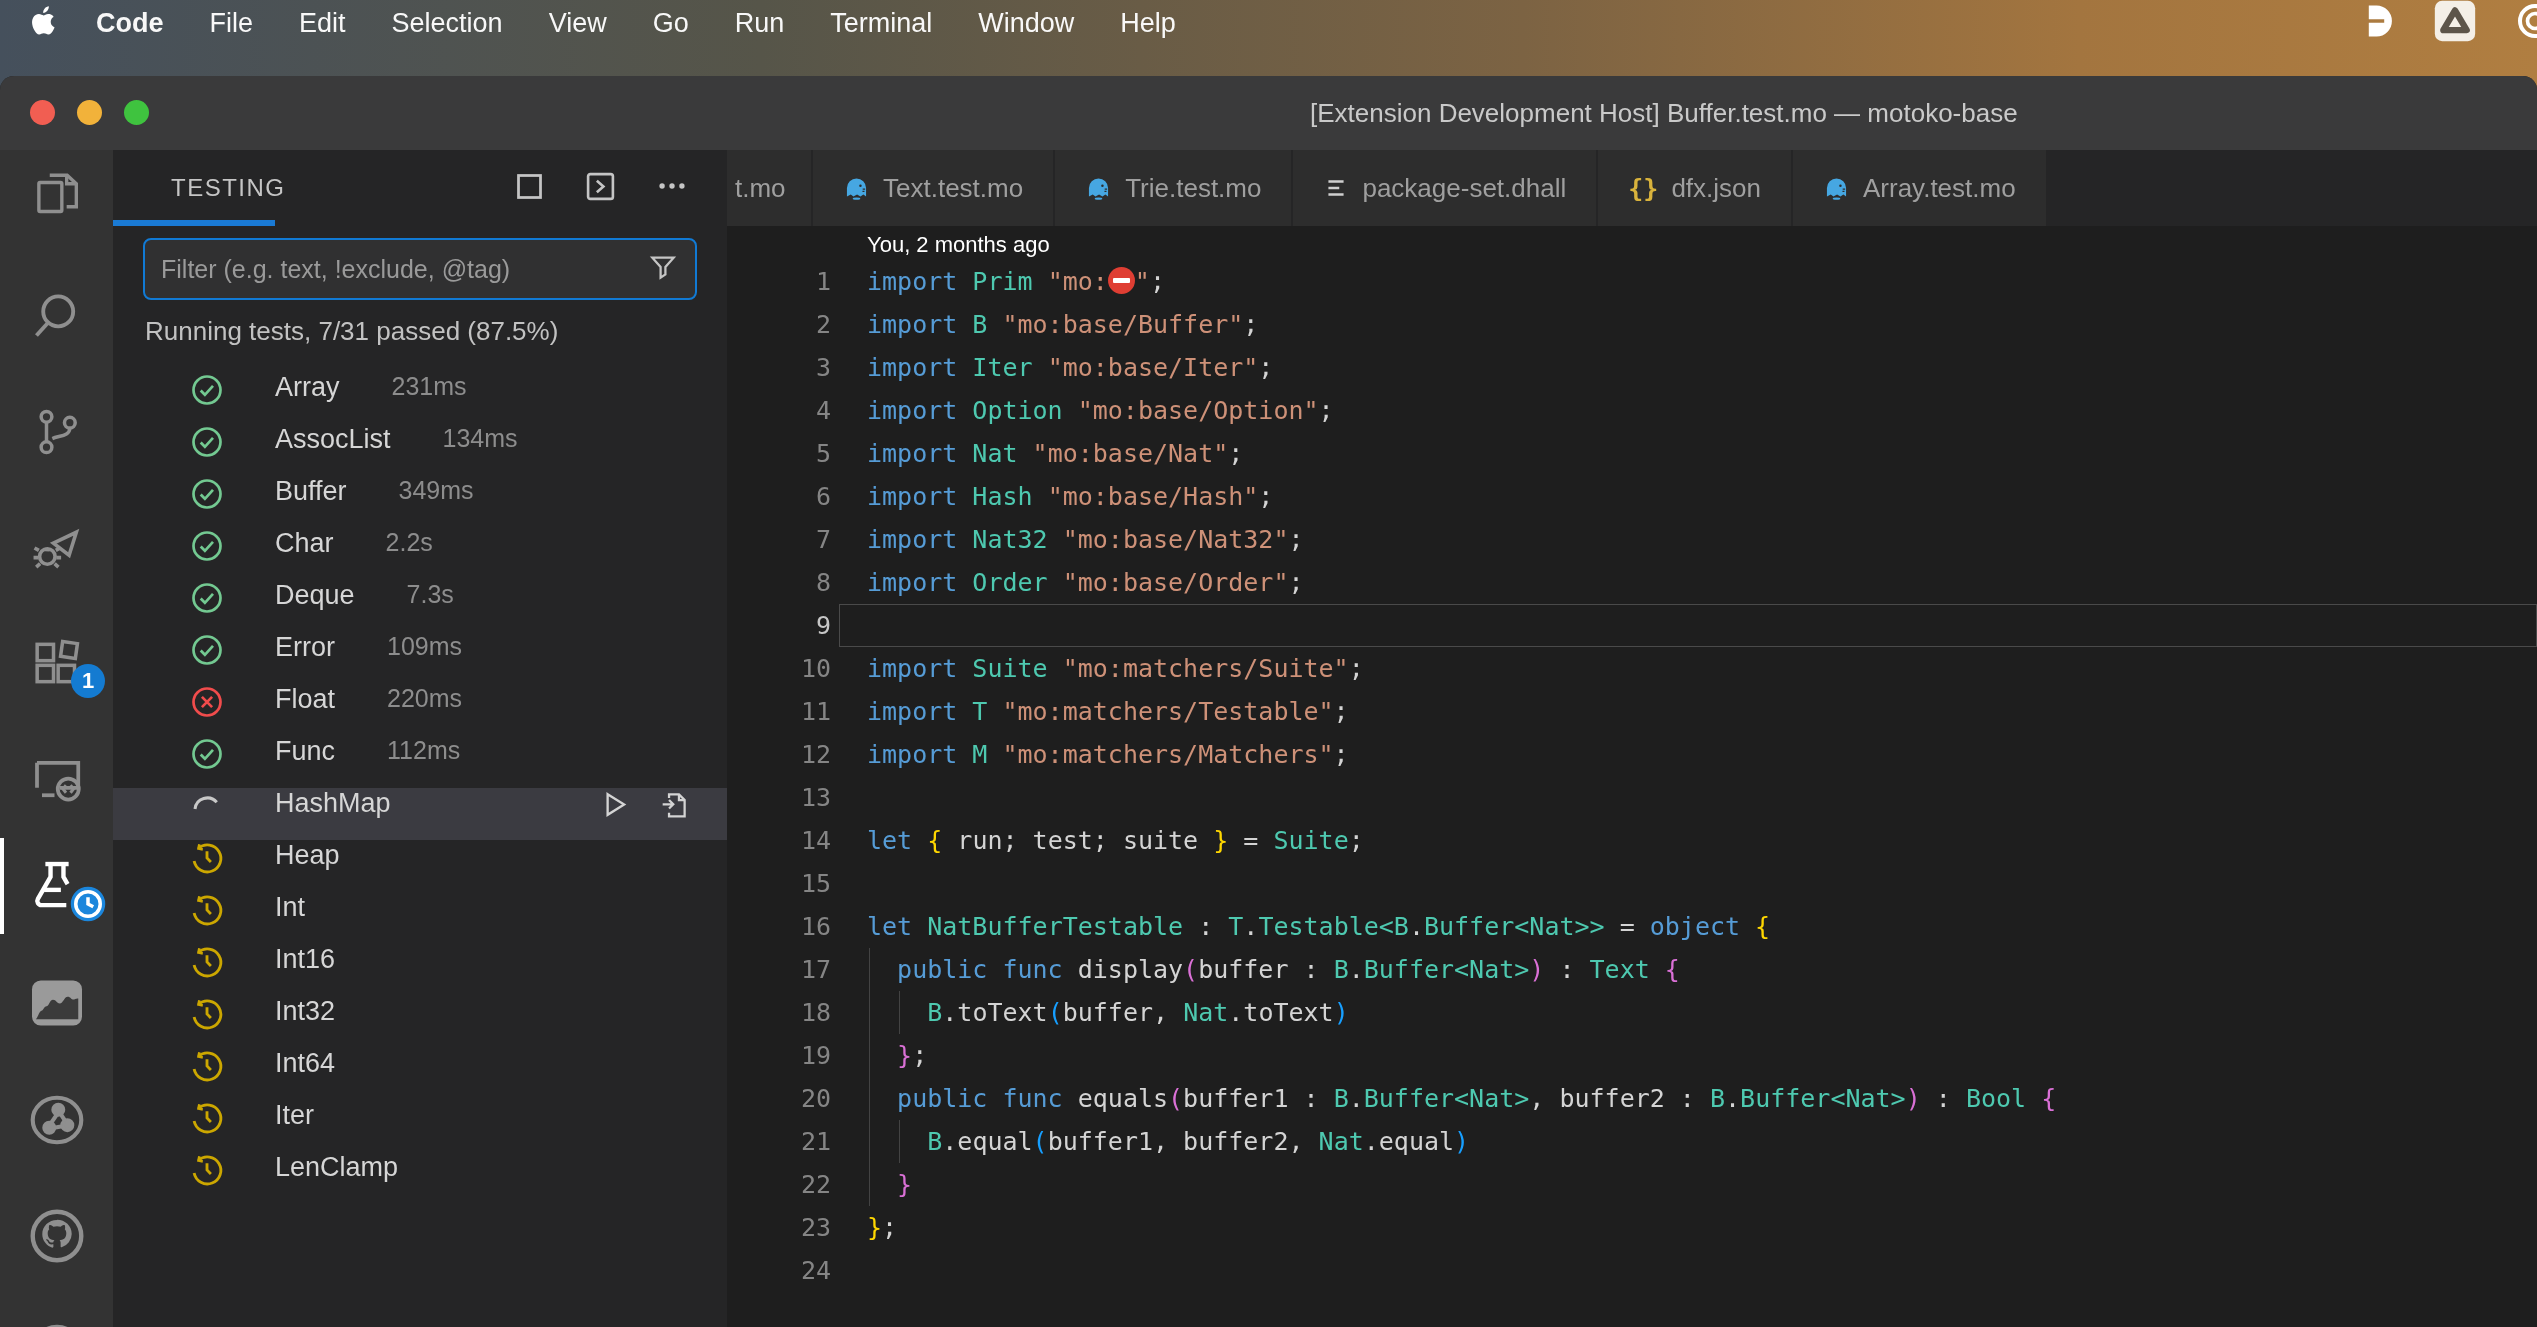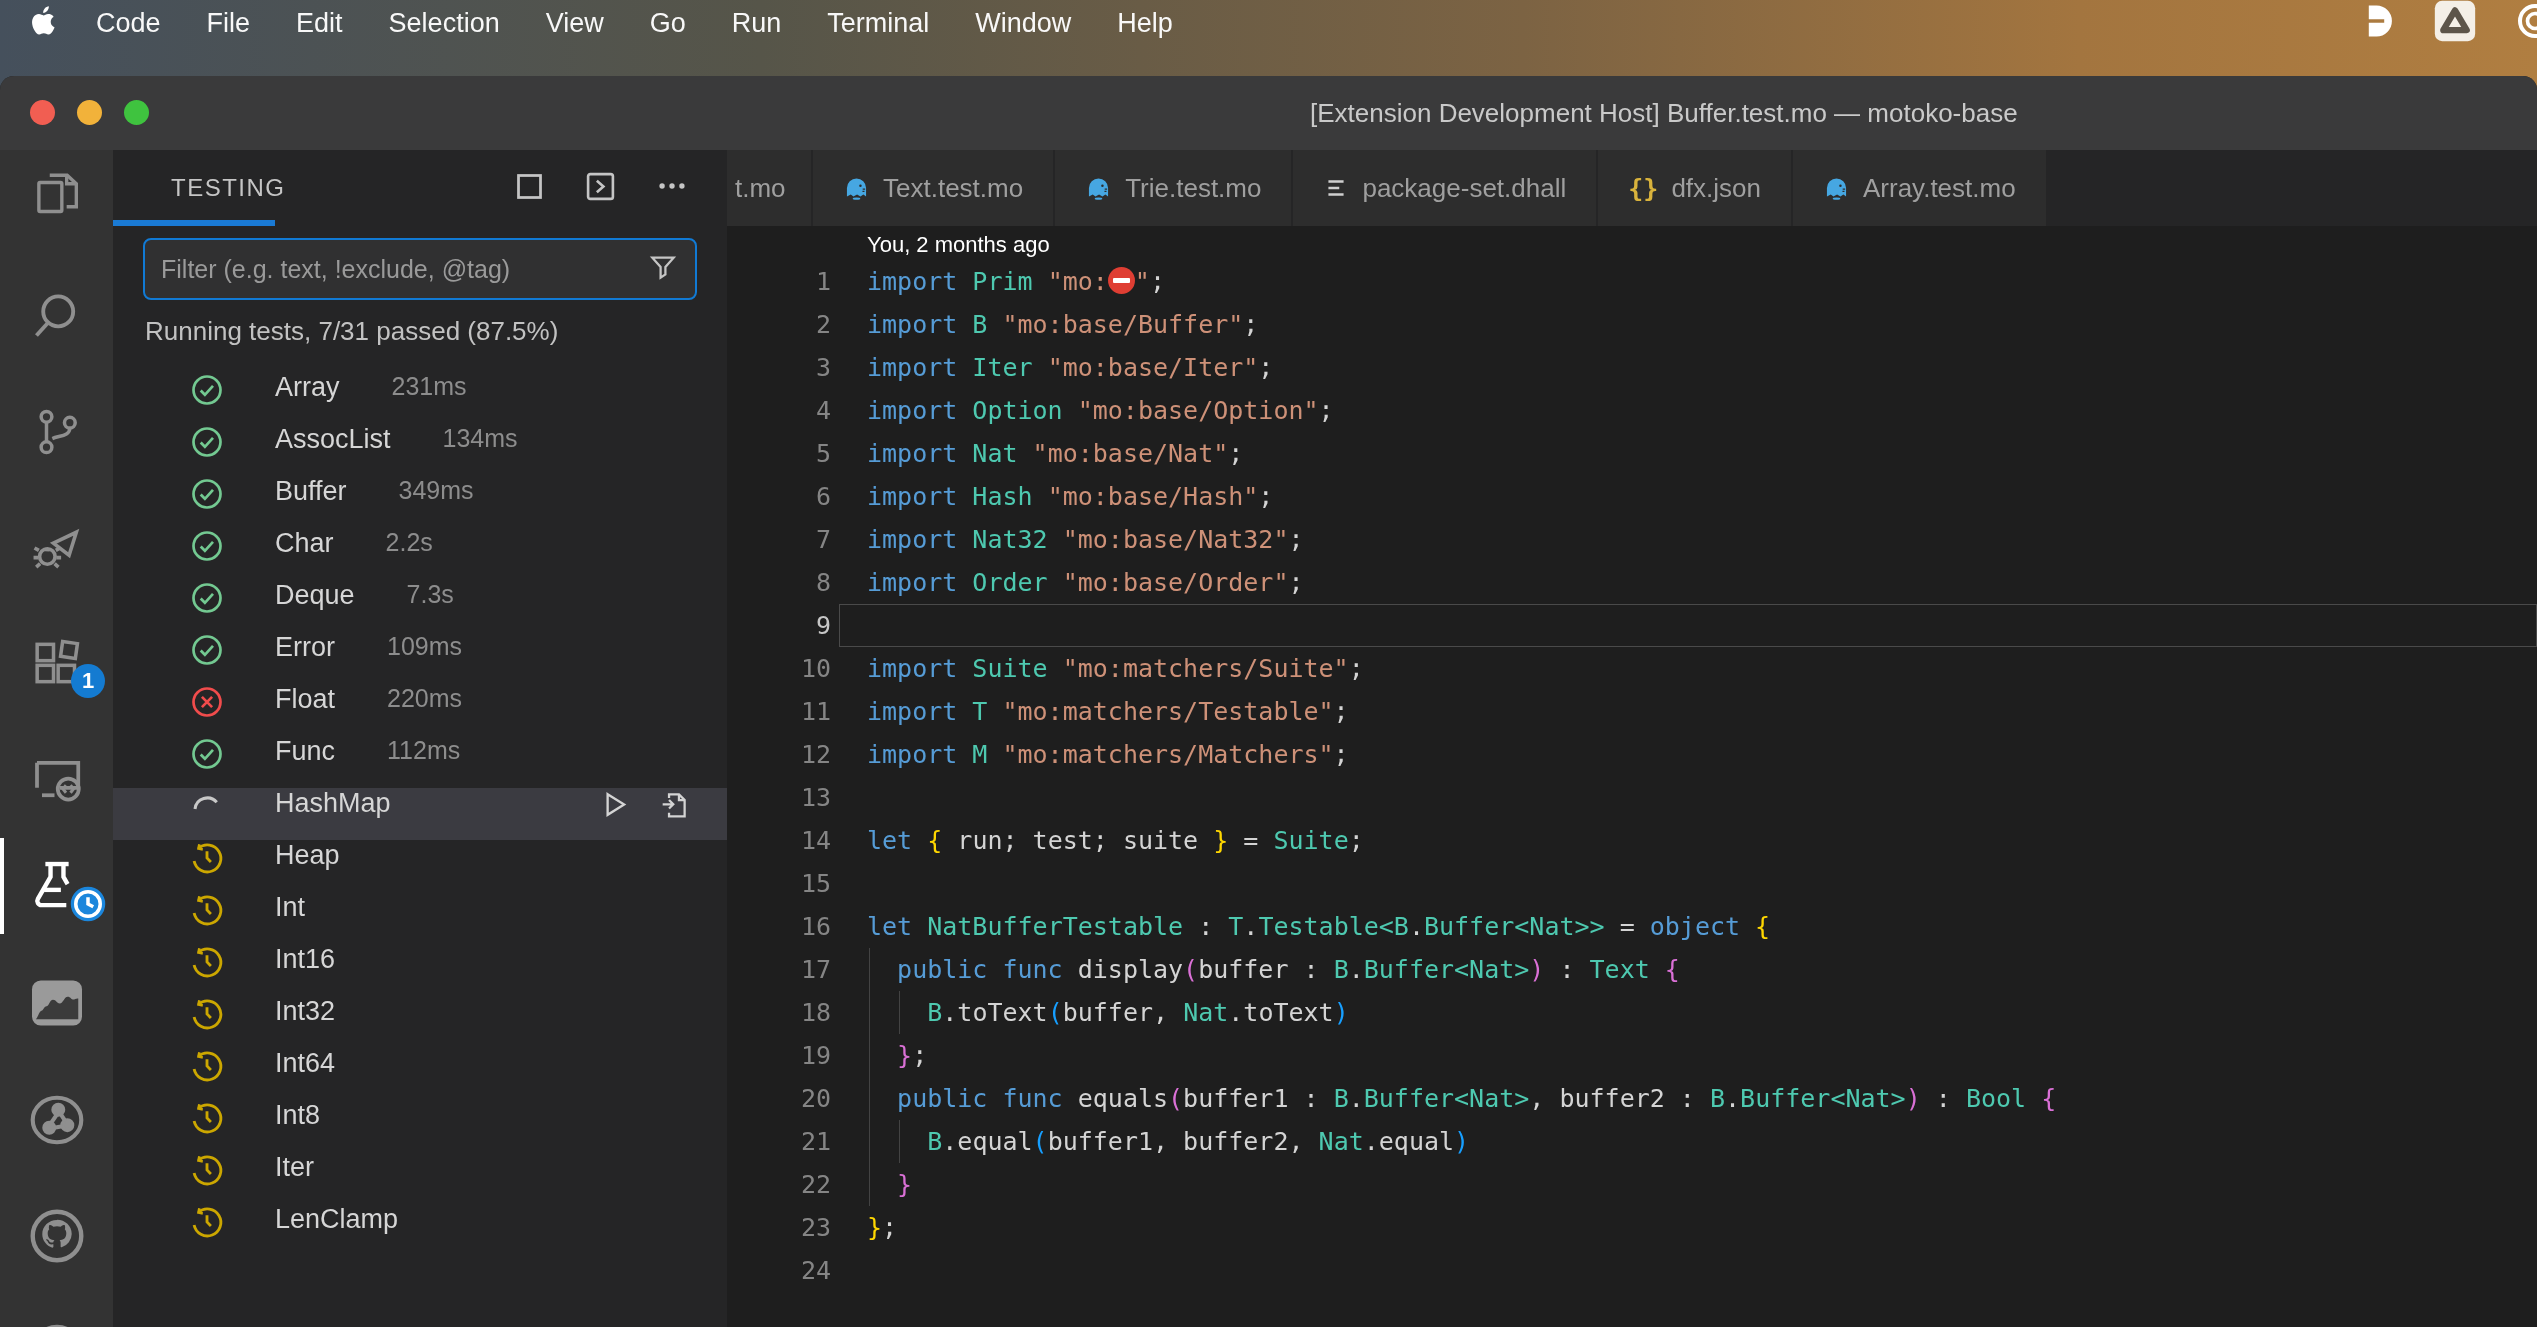"Code" .menu-item.app { font-weight: 400 -> 700 }
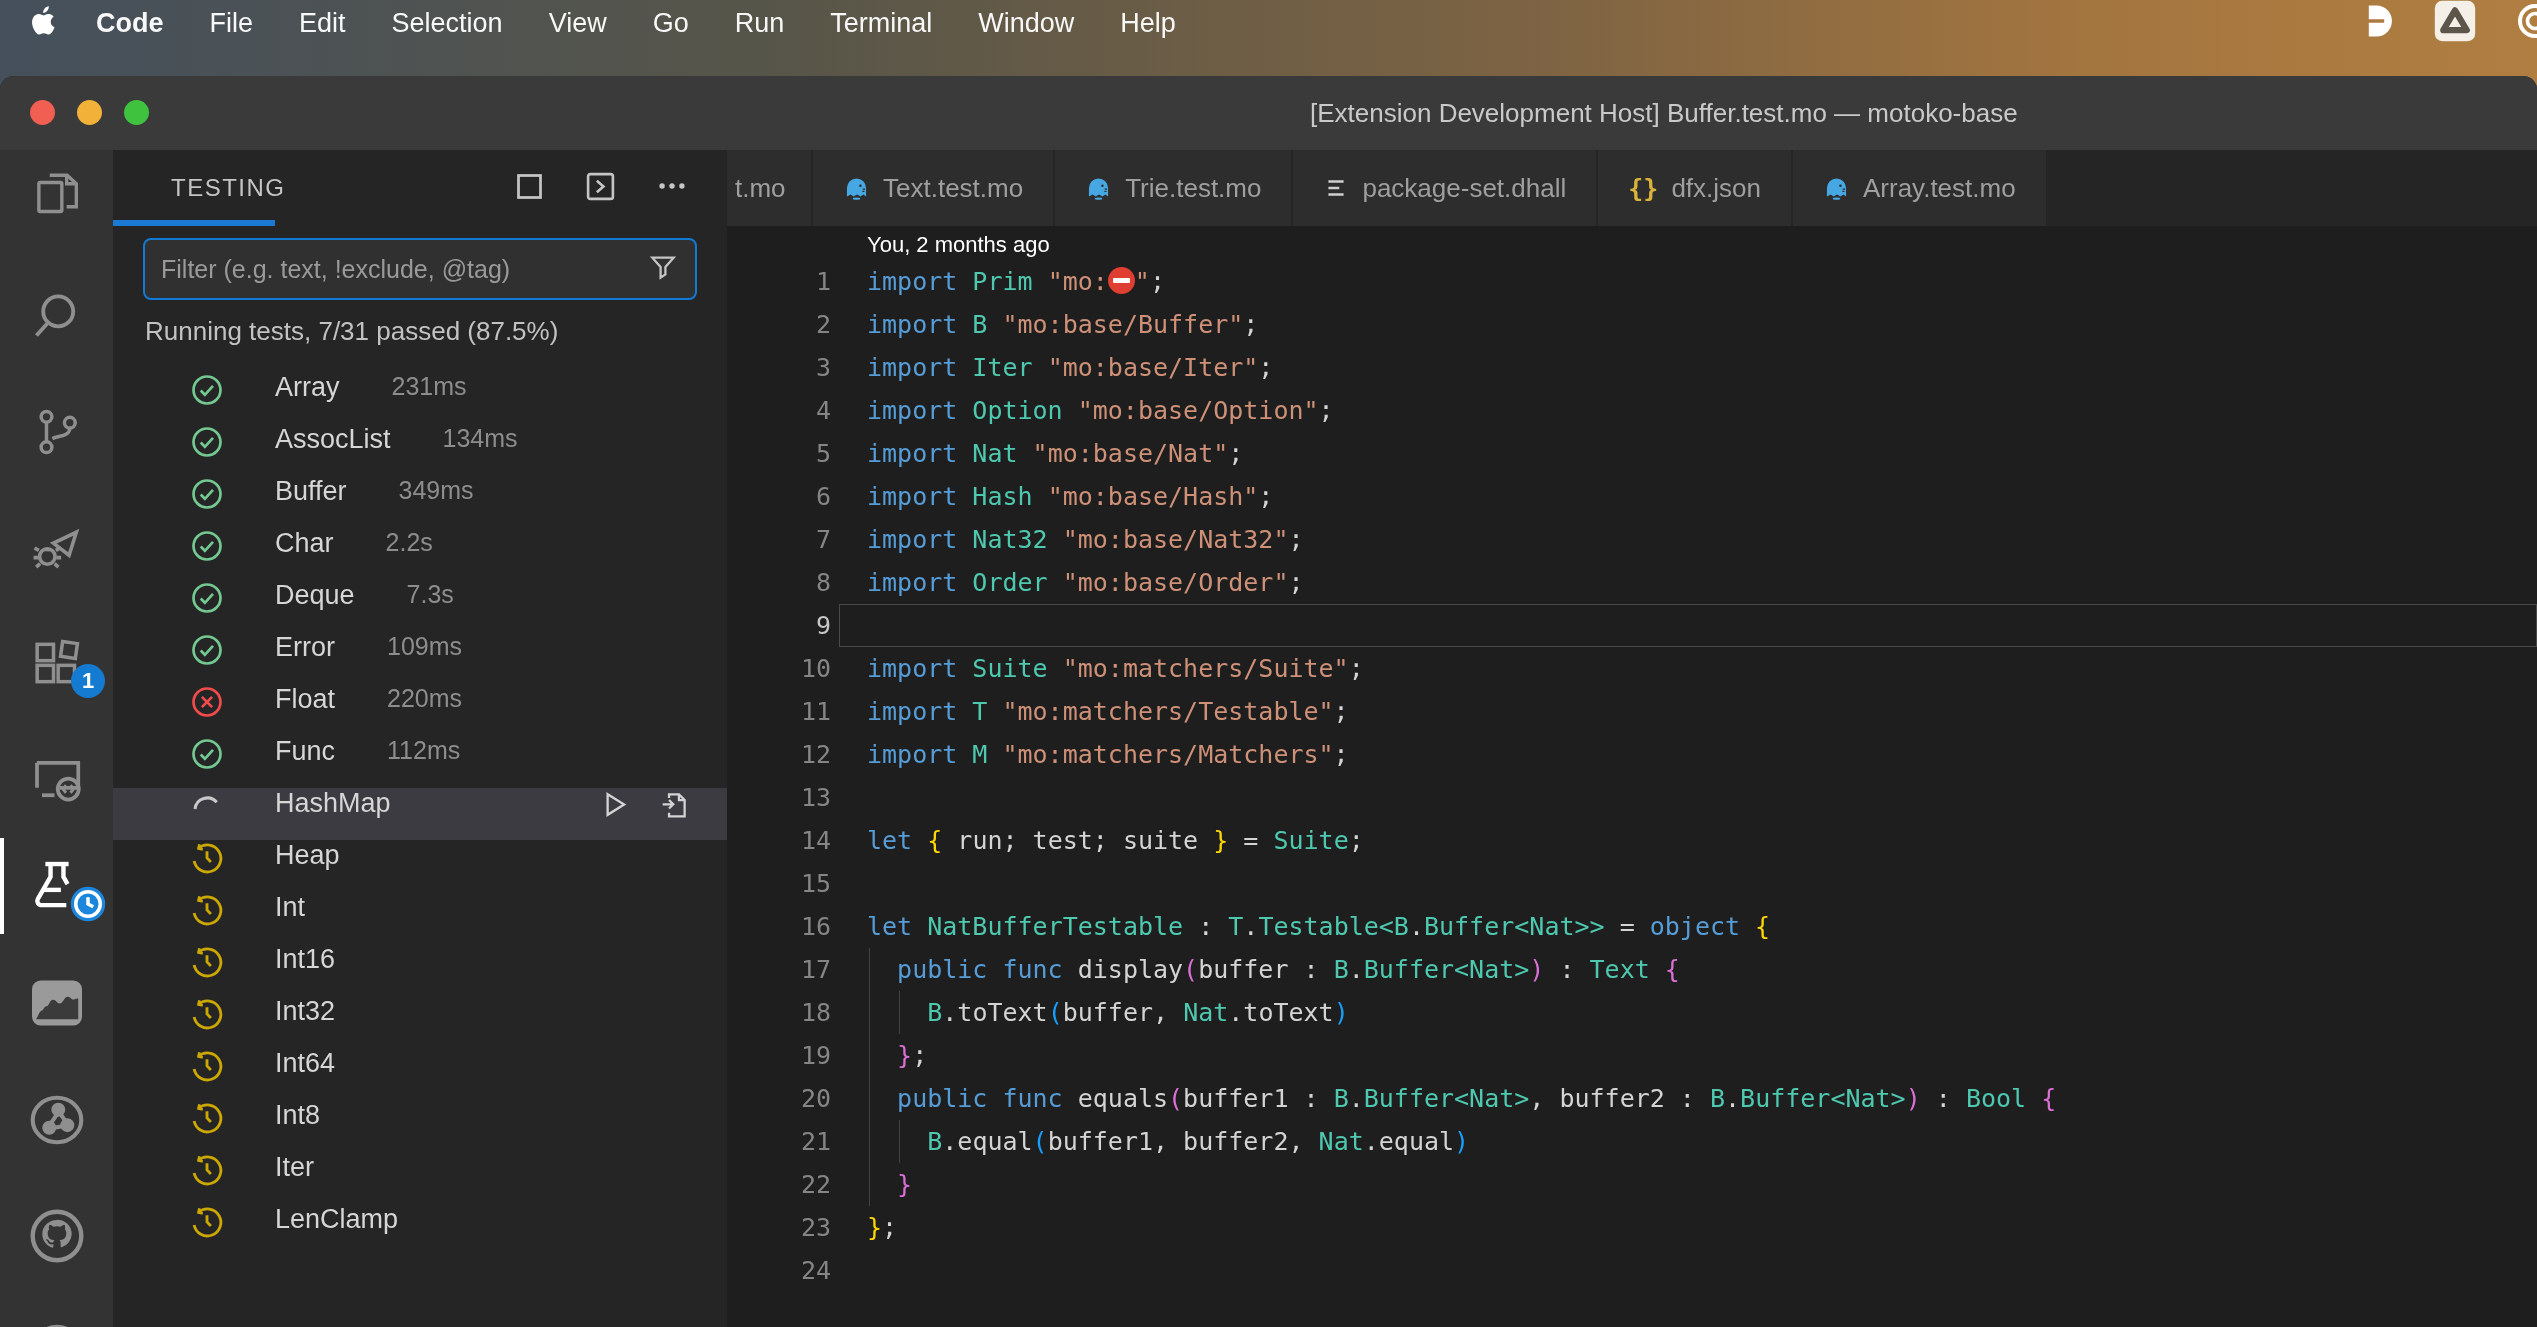"Int8" div.trow { html: <div> <span> <svg> <path></path> <path></path> <path></path> </svg> </span> <span>Int8</span> </div> -> none }
